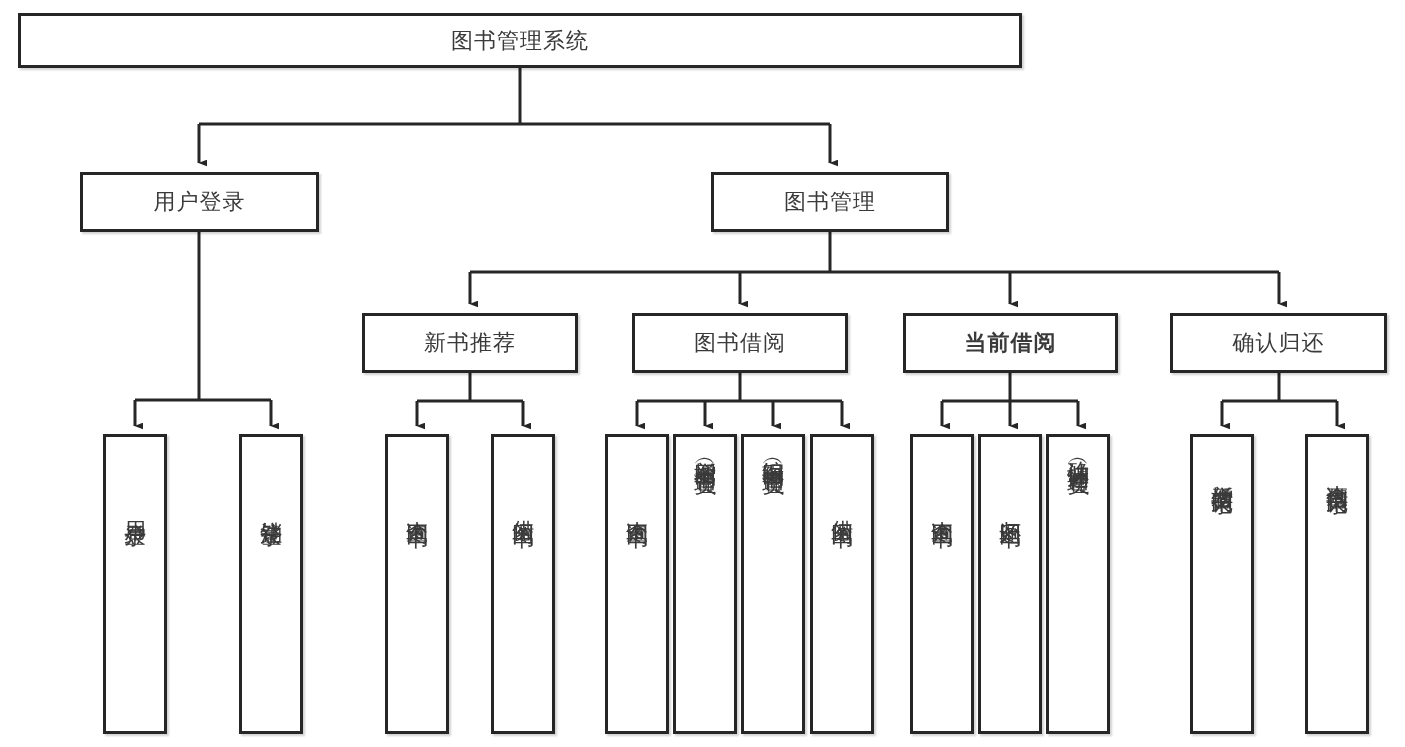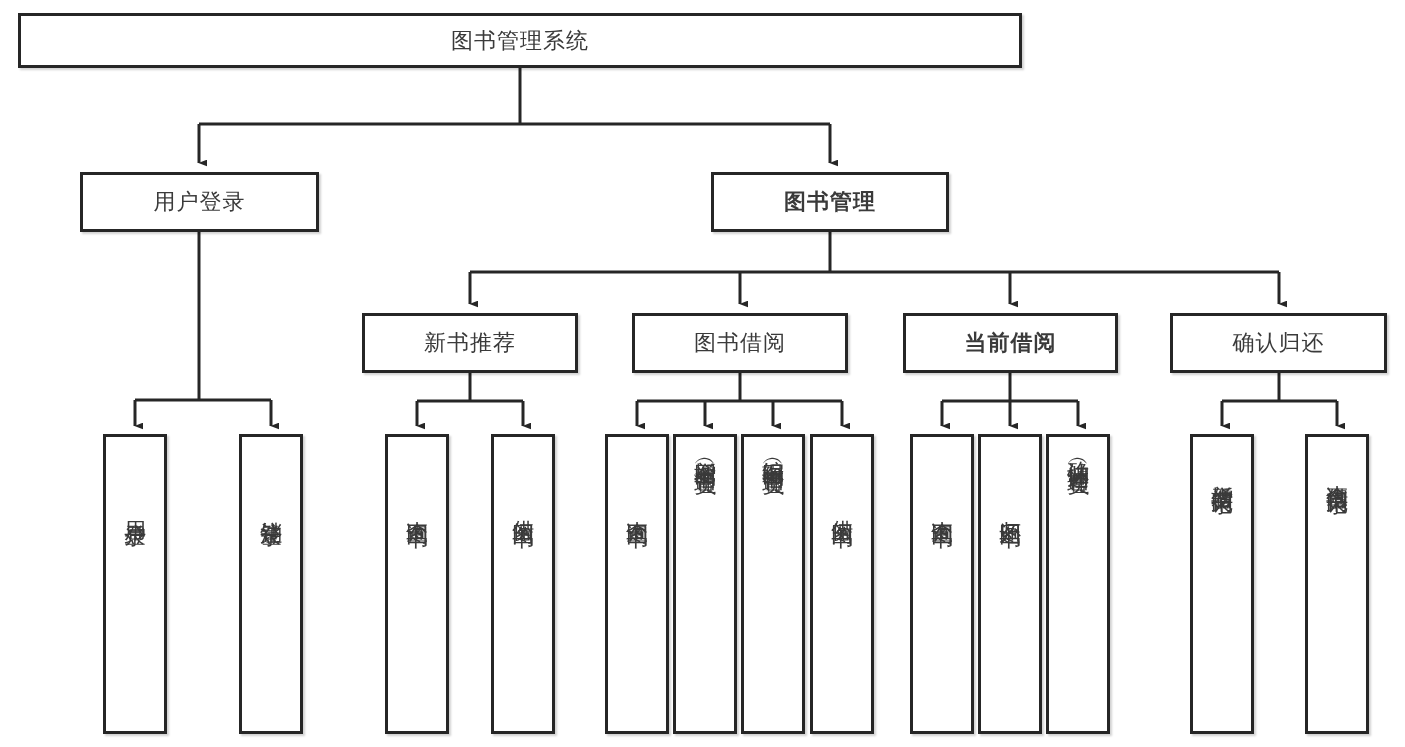"图书管理" div.node-box { font-weight: bold -> none }
